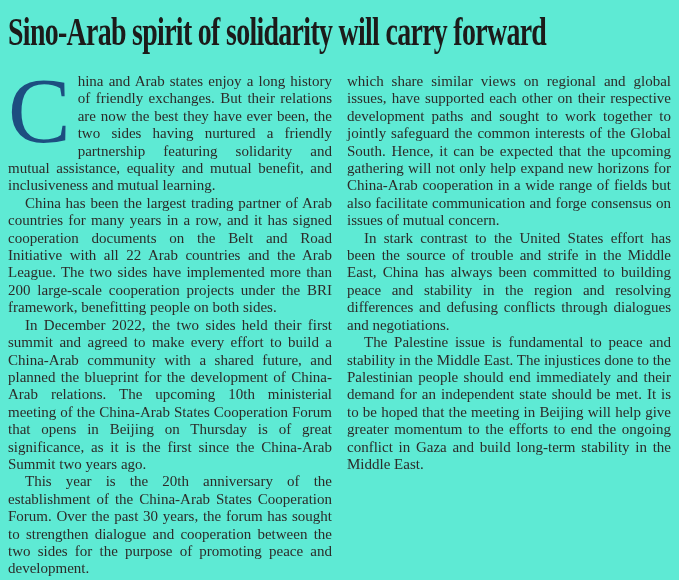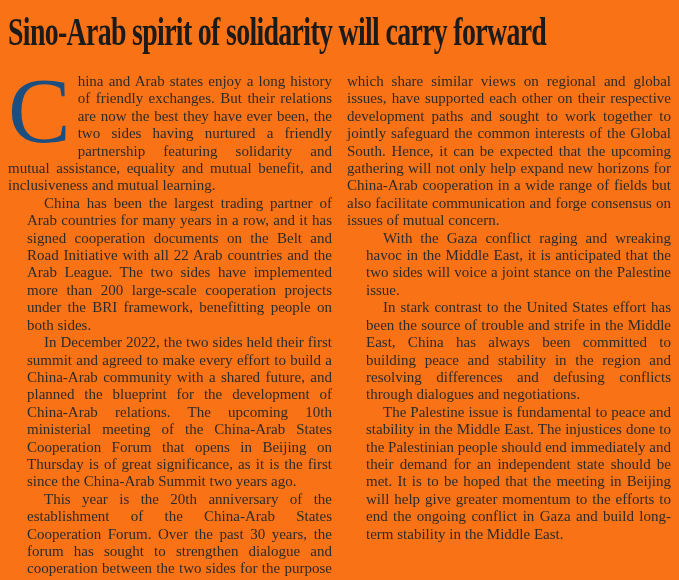"Sino-Arab spirit of solidarity will" .page { background: #f97316 -> #5eead4 }
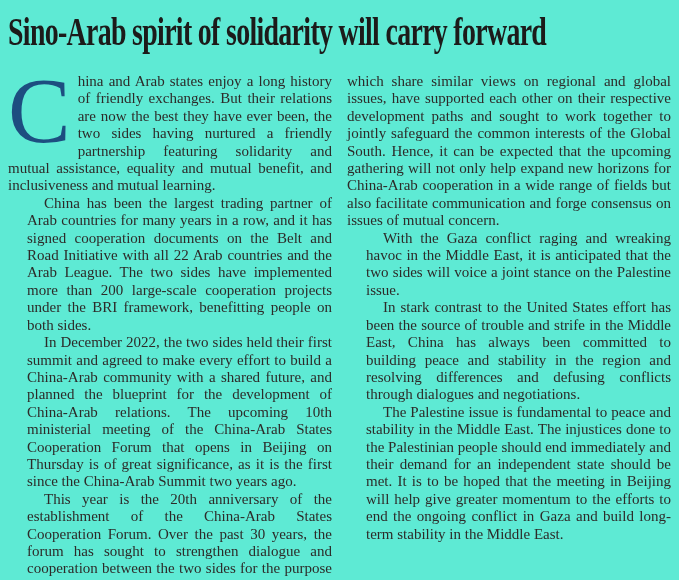"China has been the largest" .para.indent { margin-left: 19px -> none }
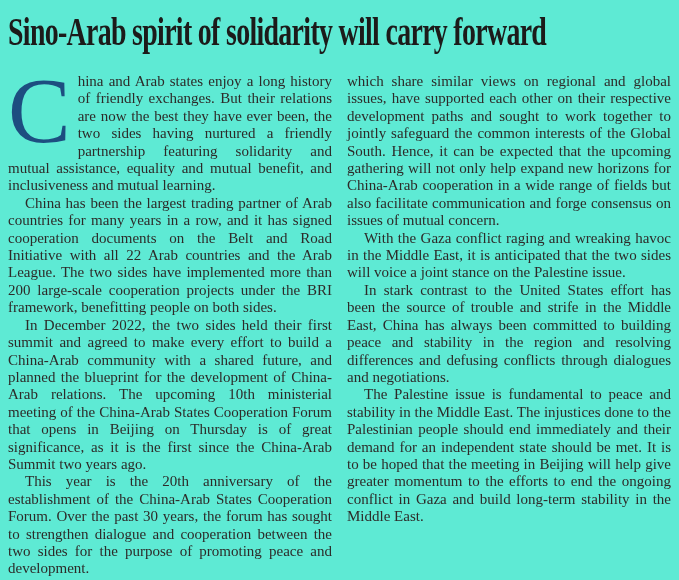"With the Gaza conflict raging" p.para { html: <p>With the Gaza conflict raging and wreaking havoc in the Middle East, it is anticipated that the two sides will voice a joint stance on the Palestine issue.</p> -> none }
